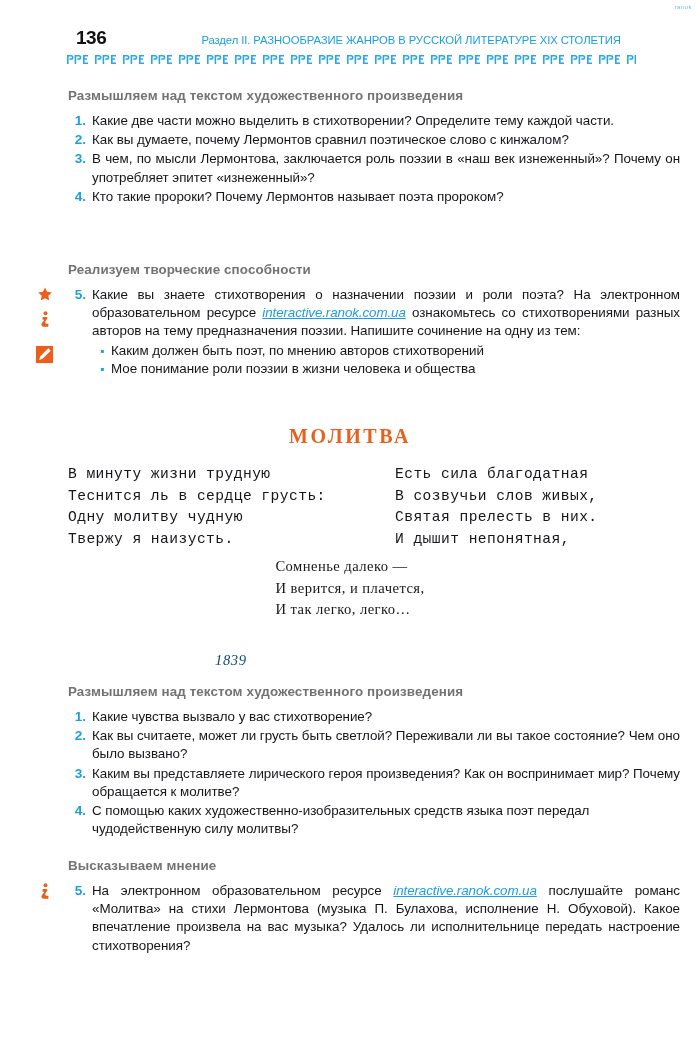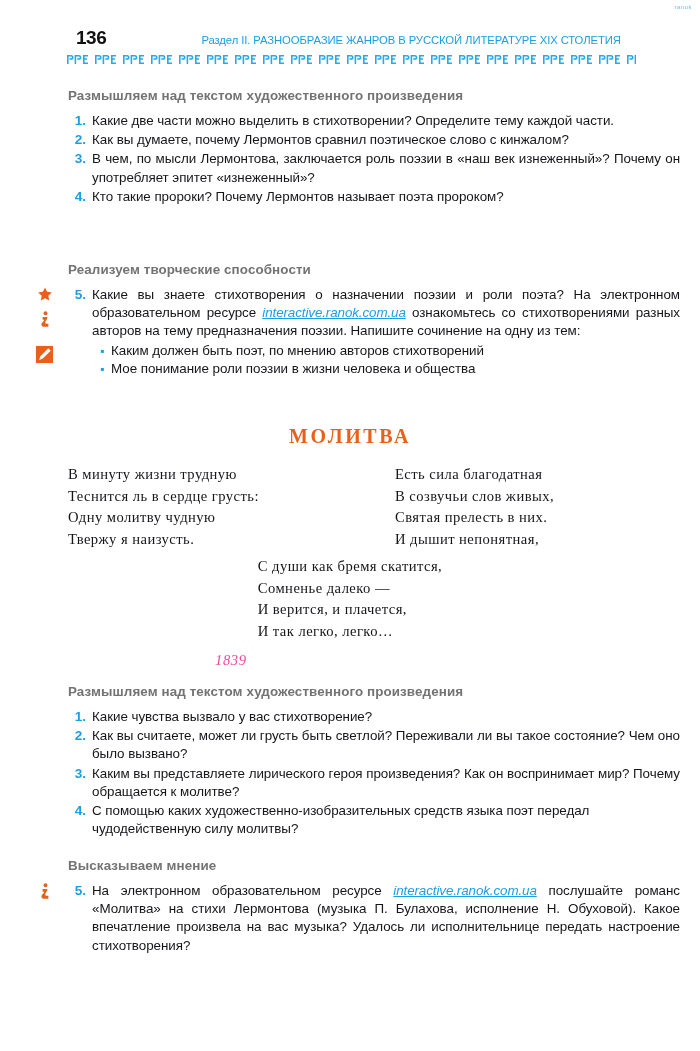"В минуту жизни трудную" .poem-col { font-family: Liberation Serif, serif -> Liberation Mono, monospace }
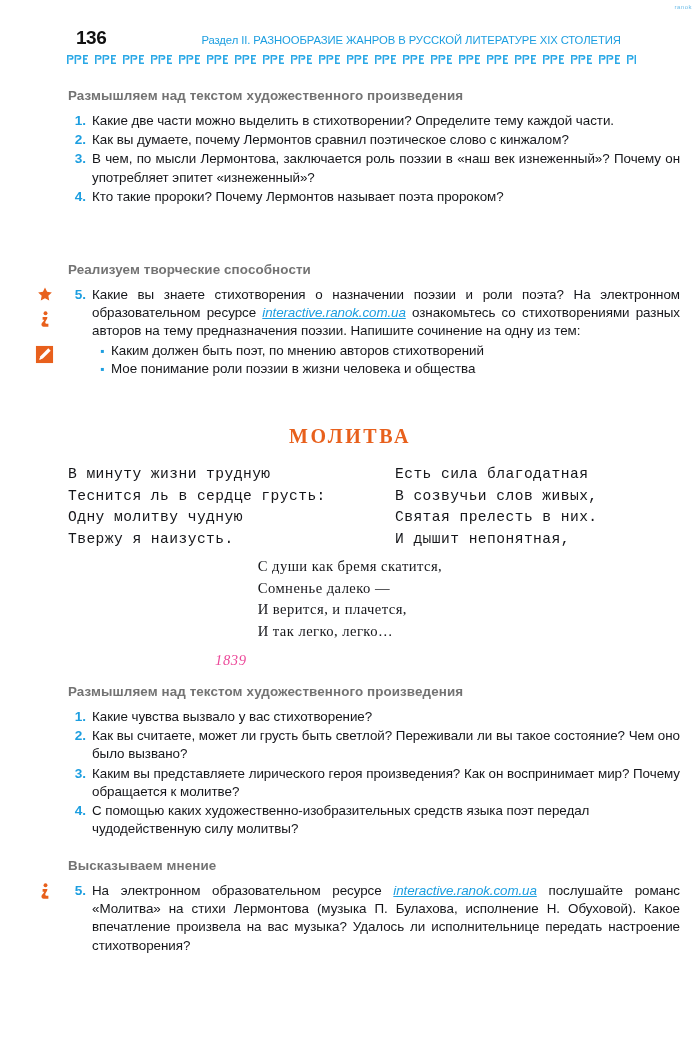"С души как бремя скатится," div { html: <div>С души как бремя скатится,</div> -> none }
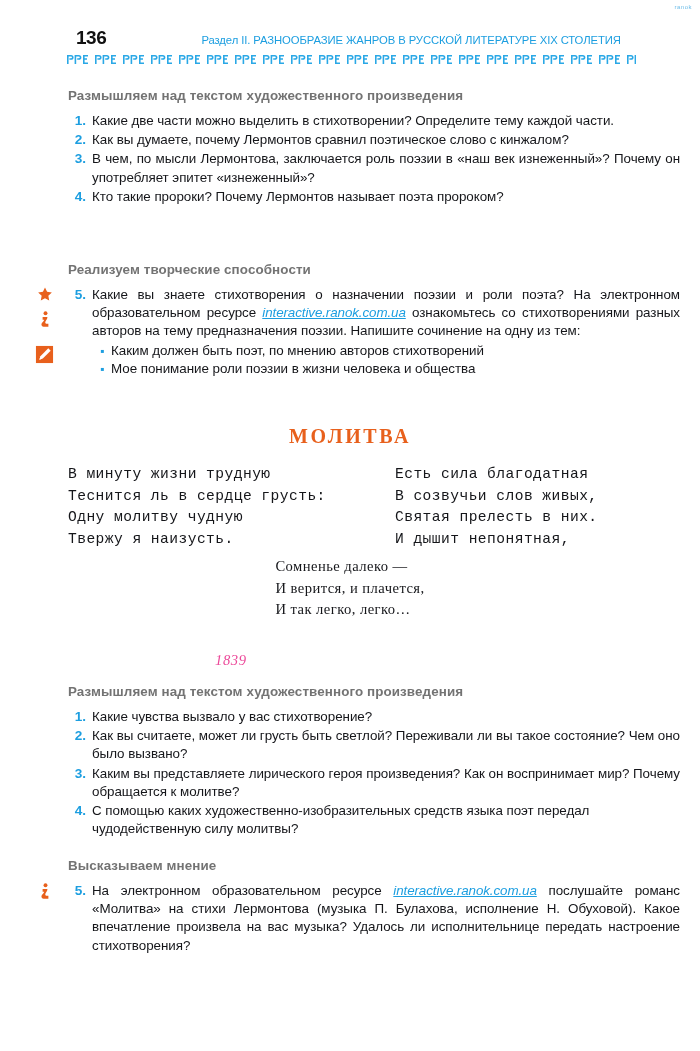"1839" .poem-date { color: #ec4899 -> #0c4a6e }
